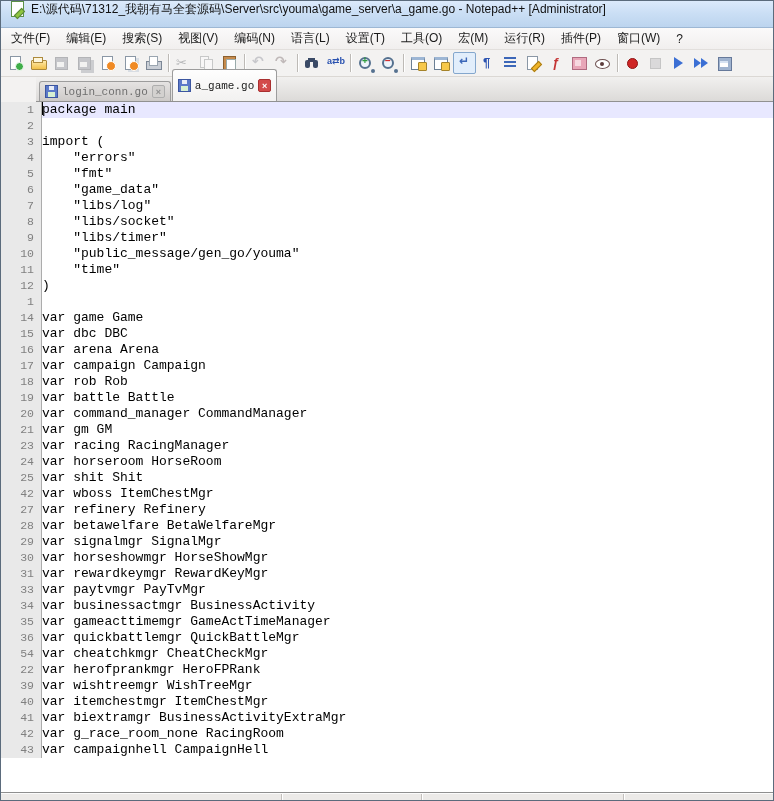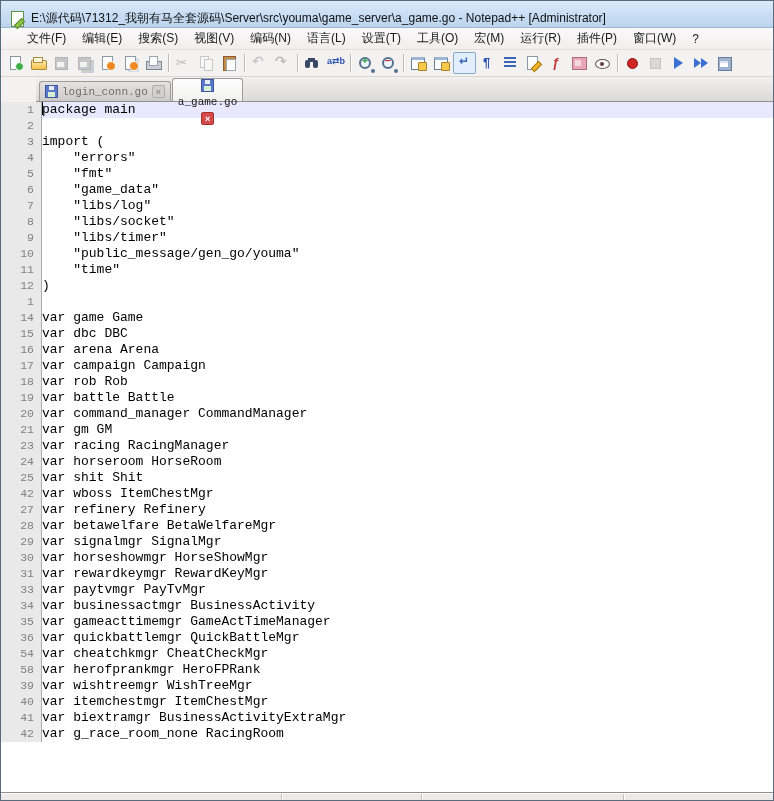"E:\源代码\71312_我朝有马全套源码\Server\src\youma\g" .titlebar { align-items: flex-end -> flex-start }
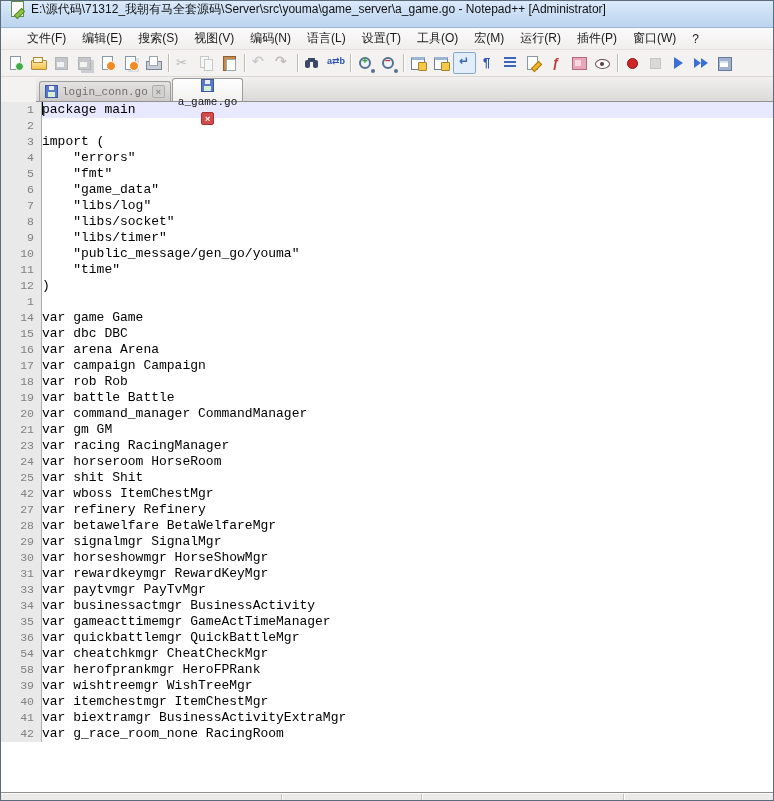"文件(F)" .menubar { padding-left: 18px -> 2px }
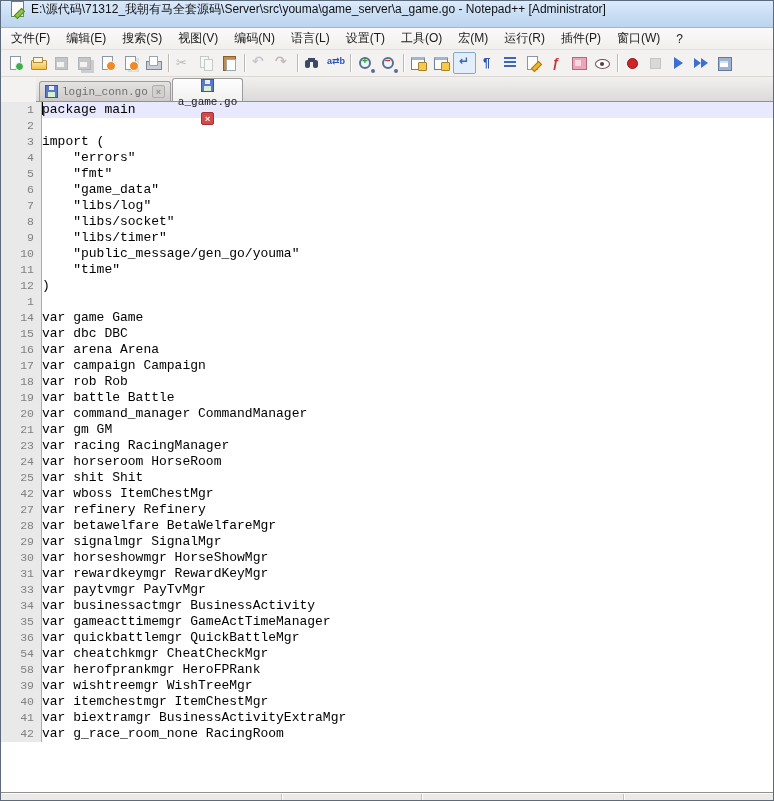"a_game.go" .tab.active { flex-direction: column -> none; height: 23px -> 32px }
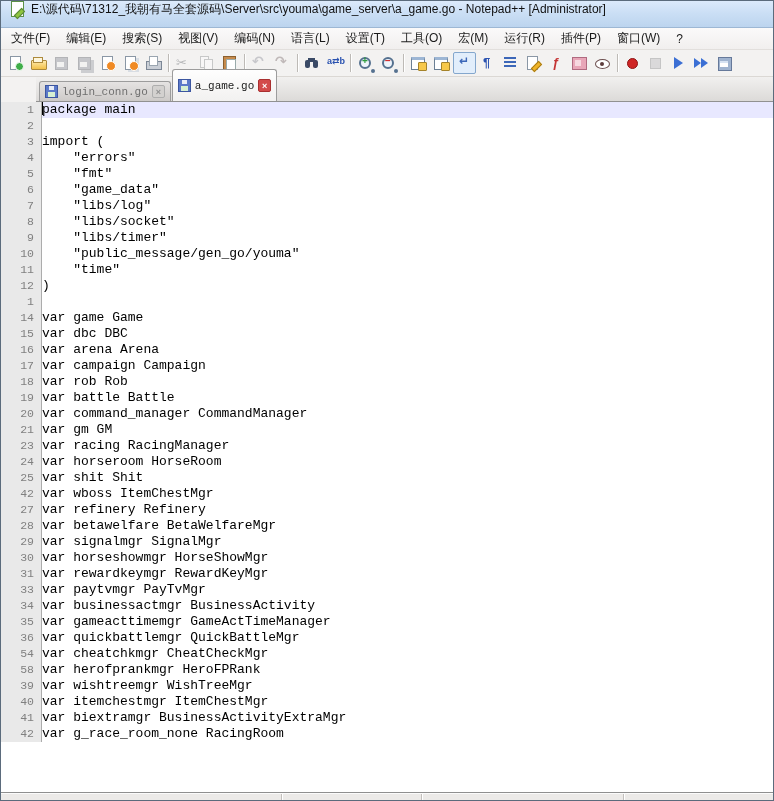"58" span.ln { text: 58 -> 22 }
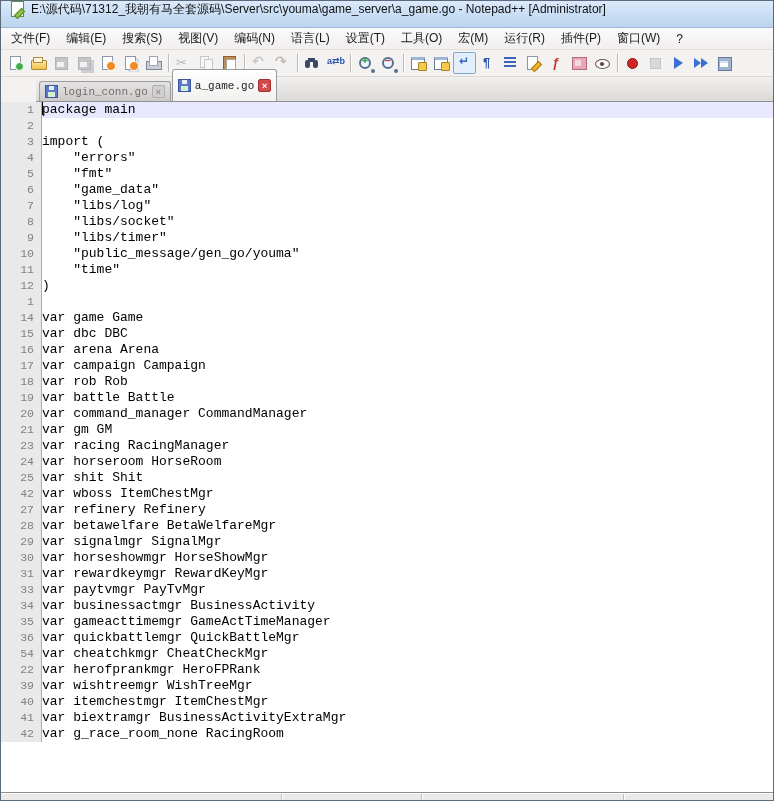"43" div.cline { html: none -> <div><span>43</span><span><span>var campaignhell CampaignHell</span></span></div> }
